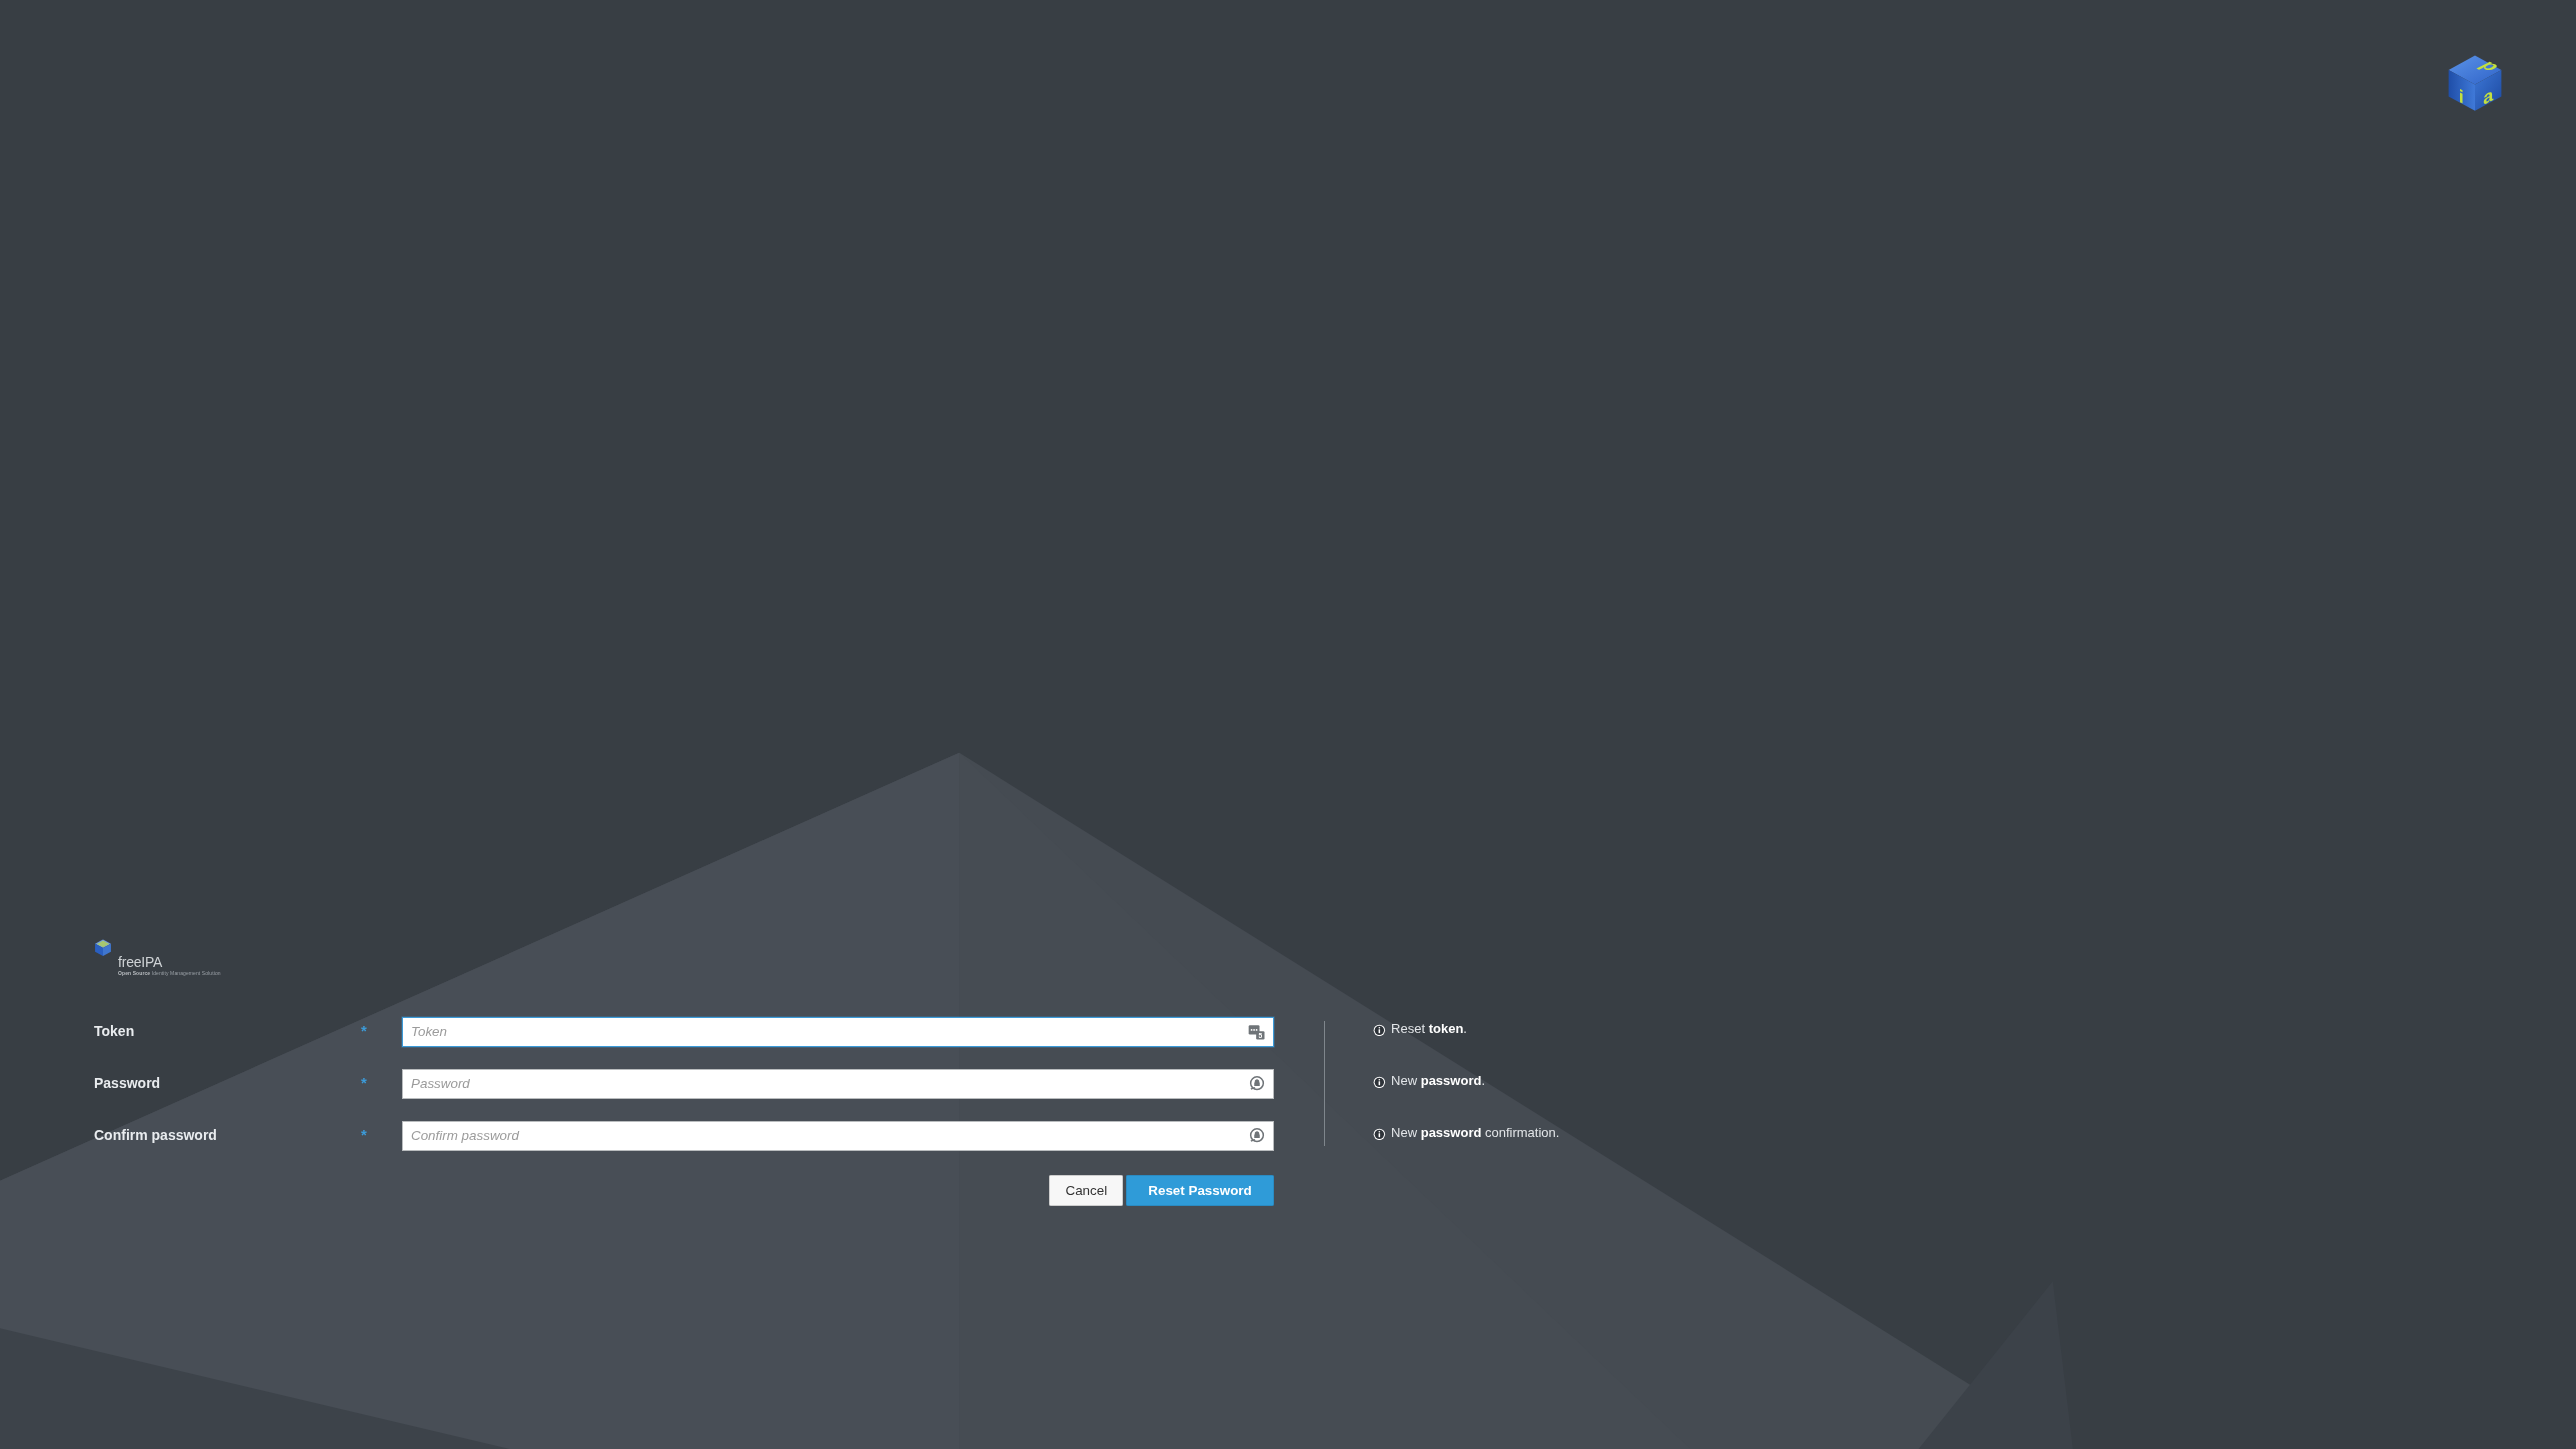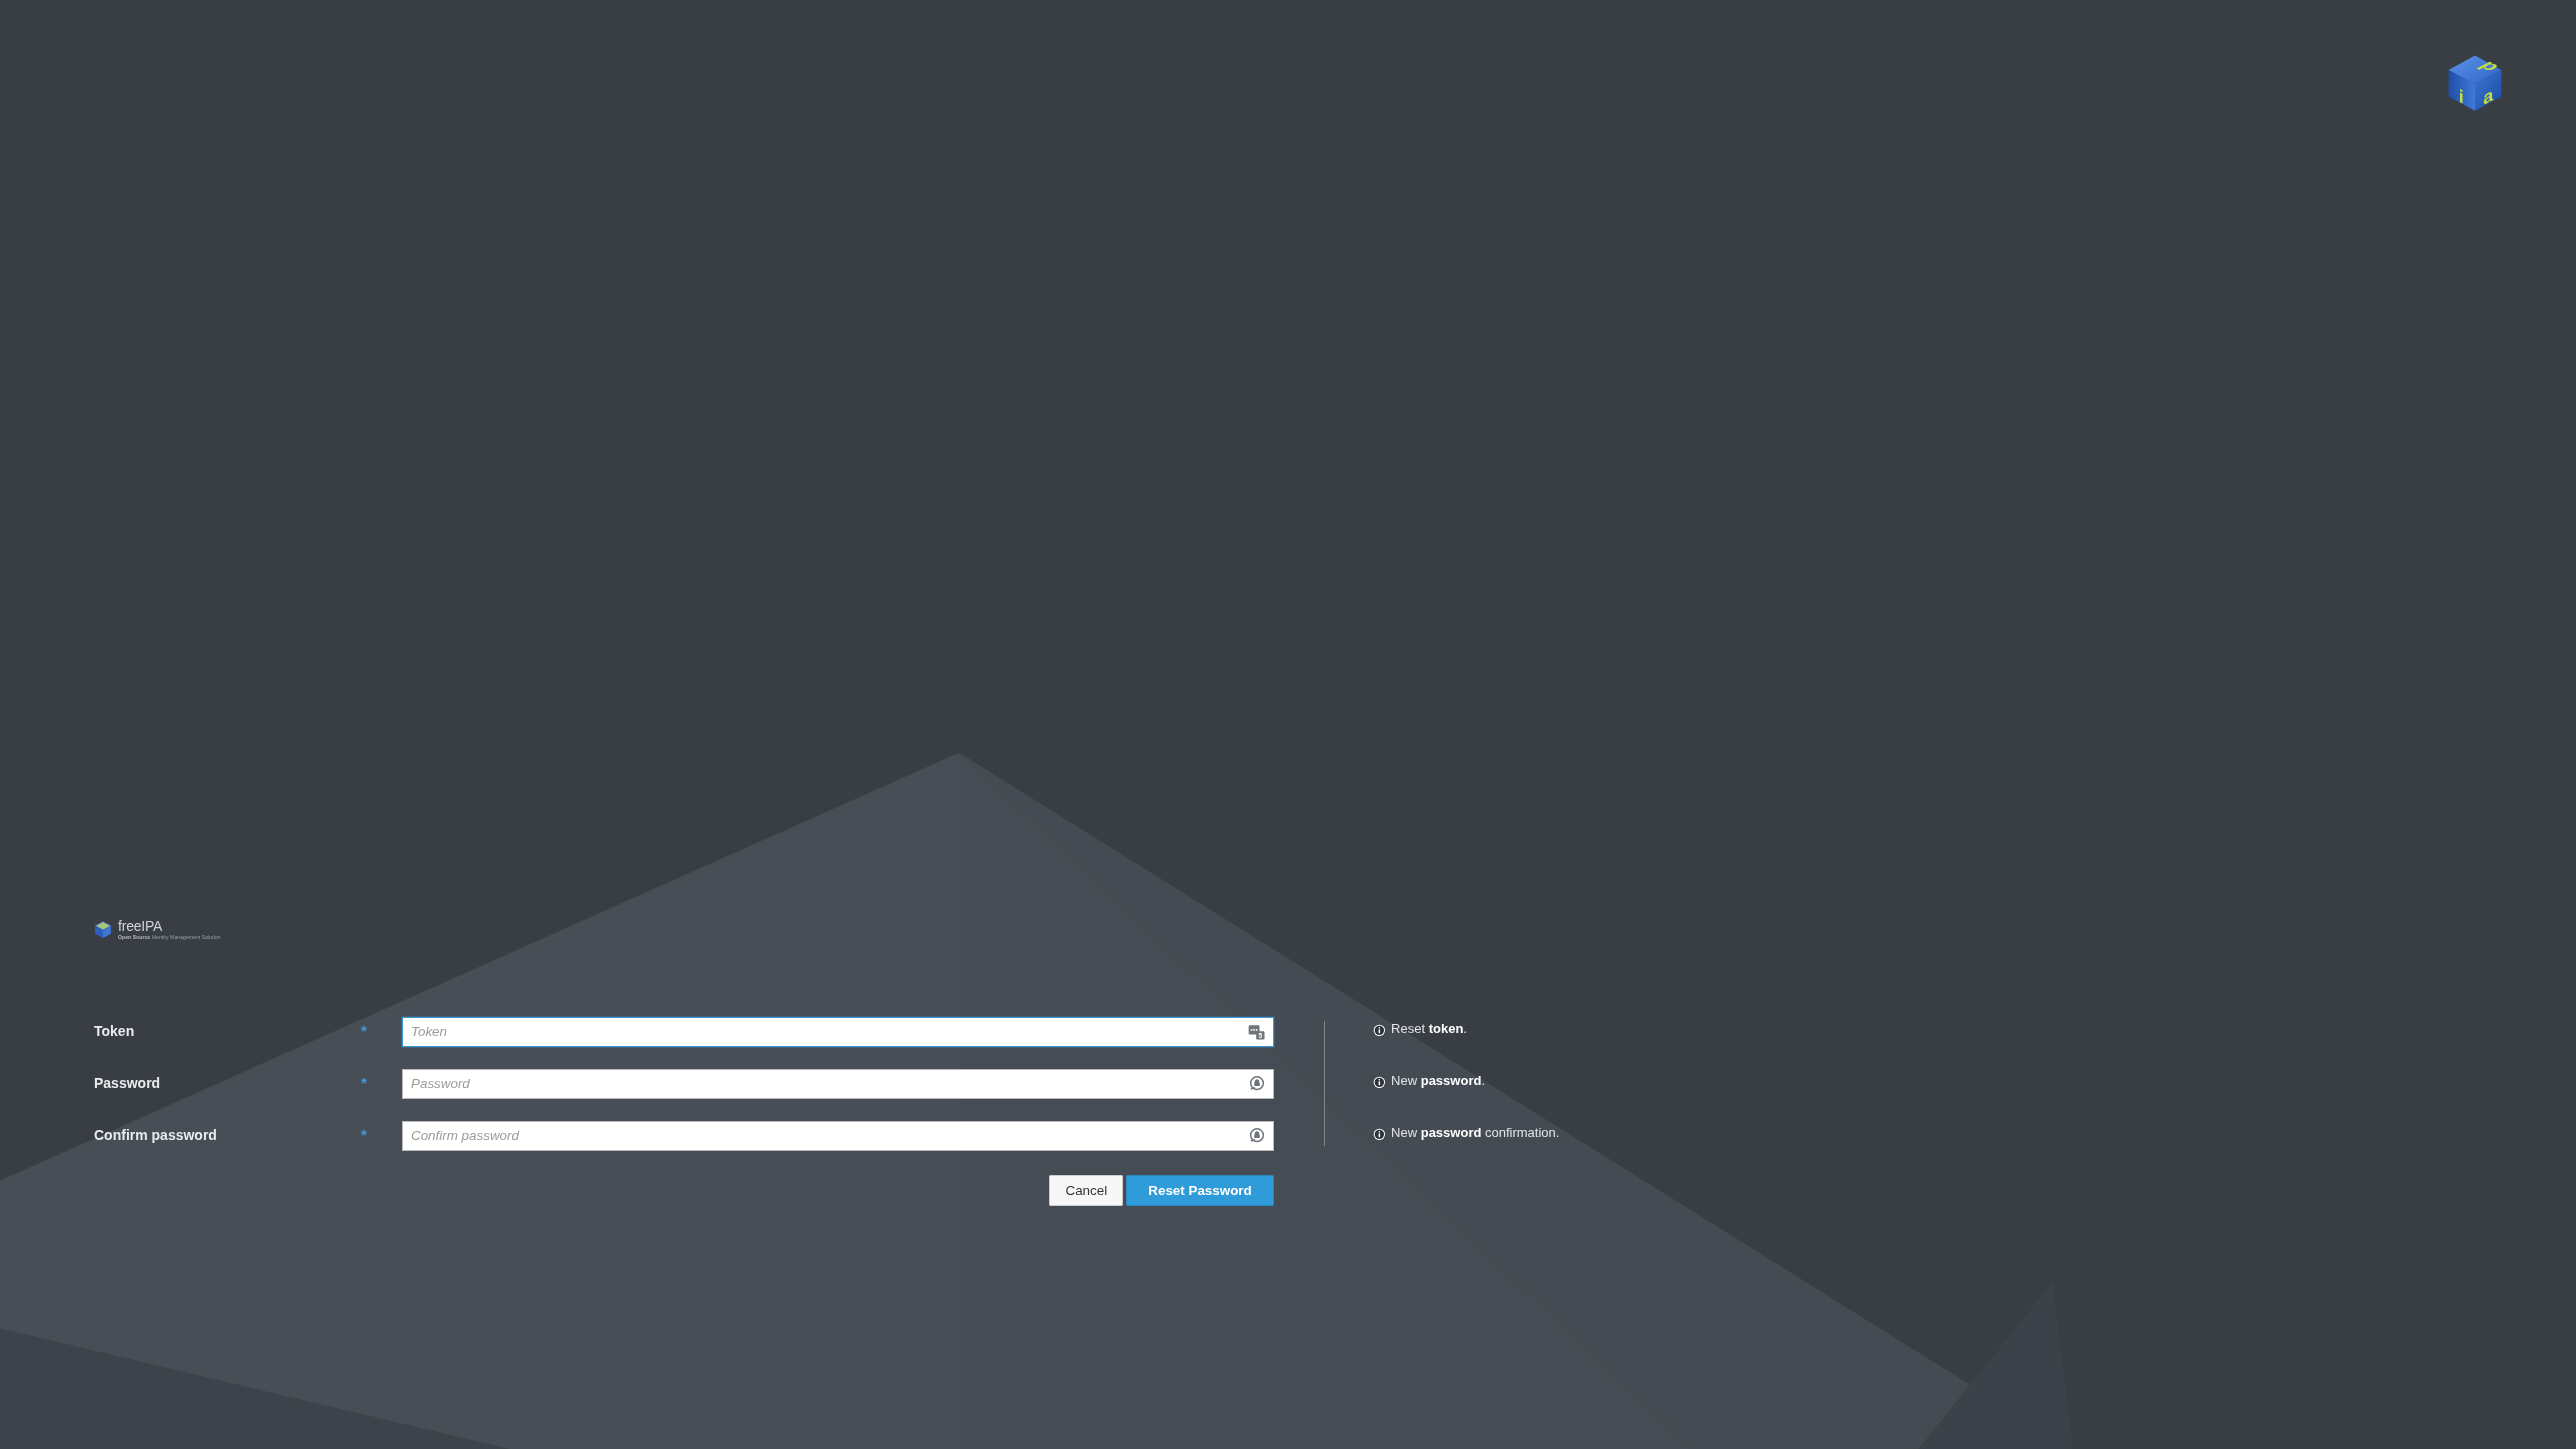"freeIPA" #brand .brand-text { margin-top: none -> 36px }
